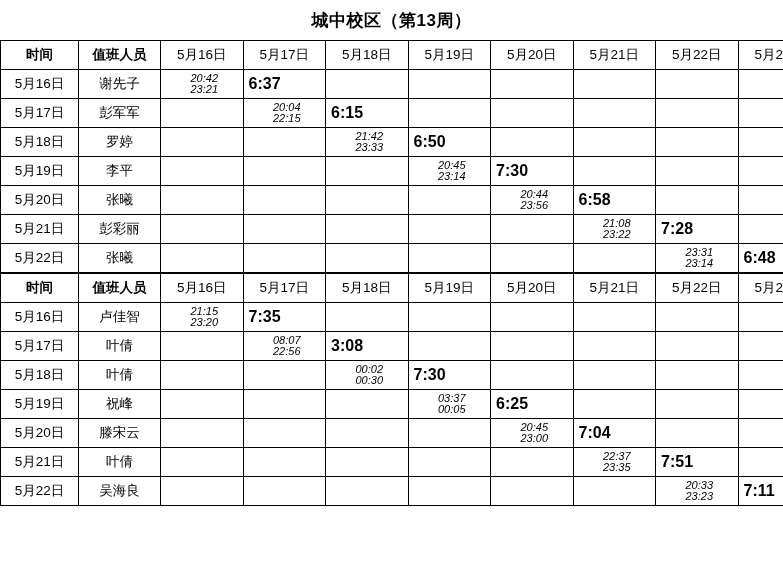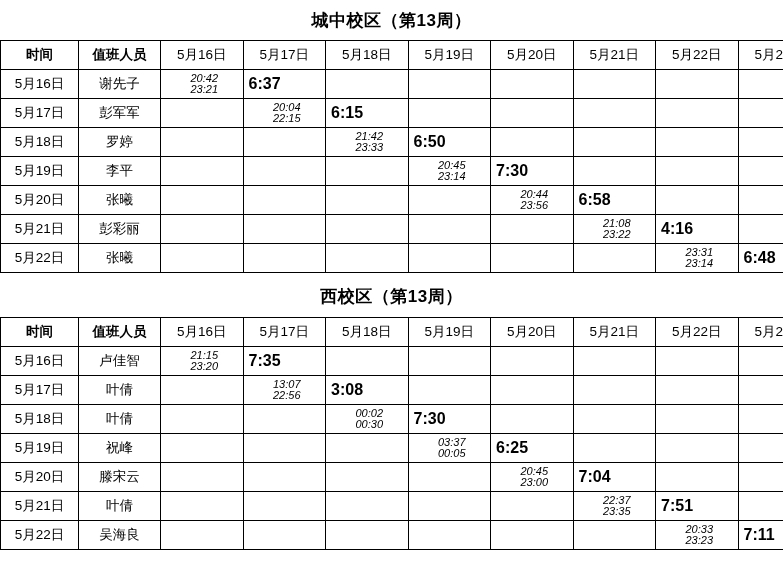"4:16" span.single { text: 4:16 -> 7:28 }
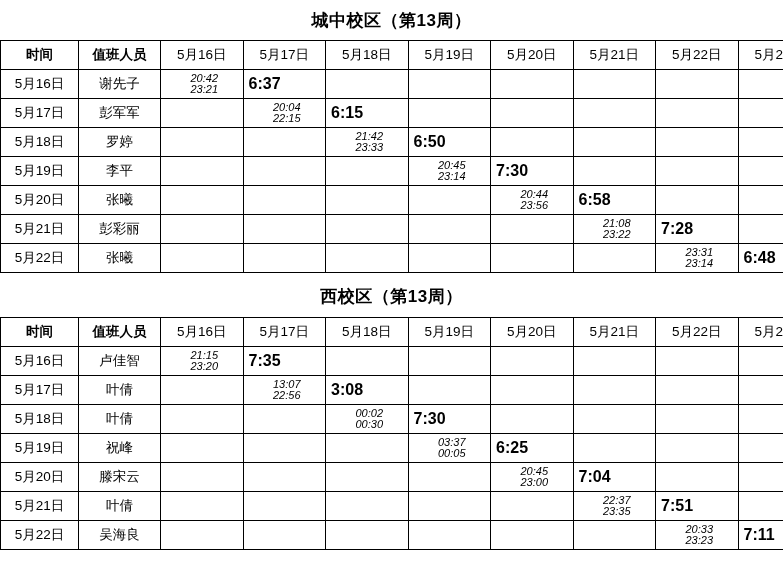"西校区（第13周）" div.title { html: <div>西校区（第13周）</div> -> none }
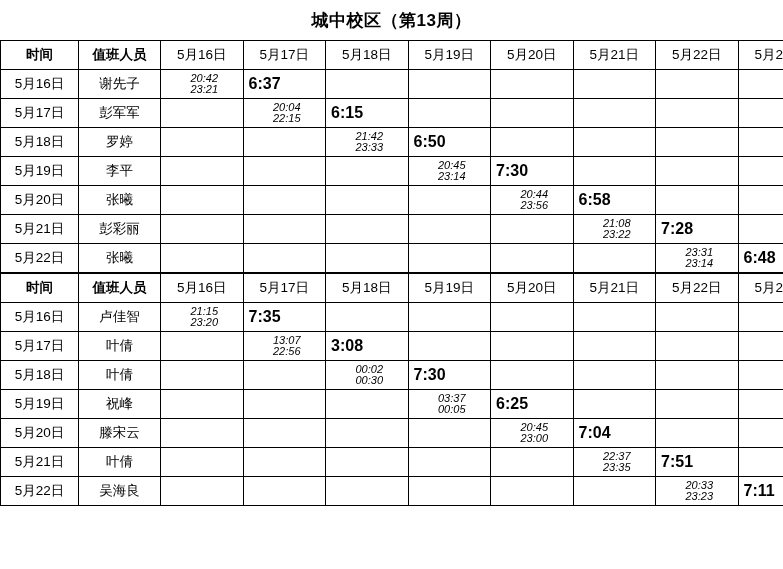"13:07" span { text: 13:07 -> 08:07 }
